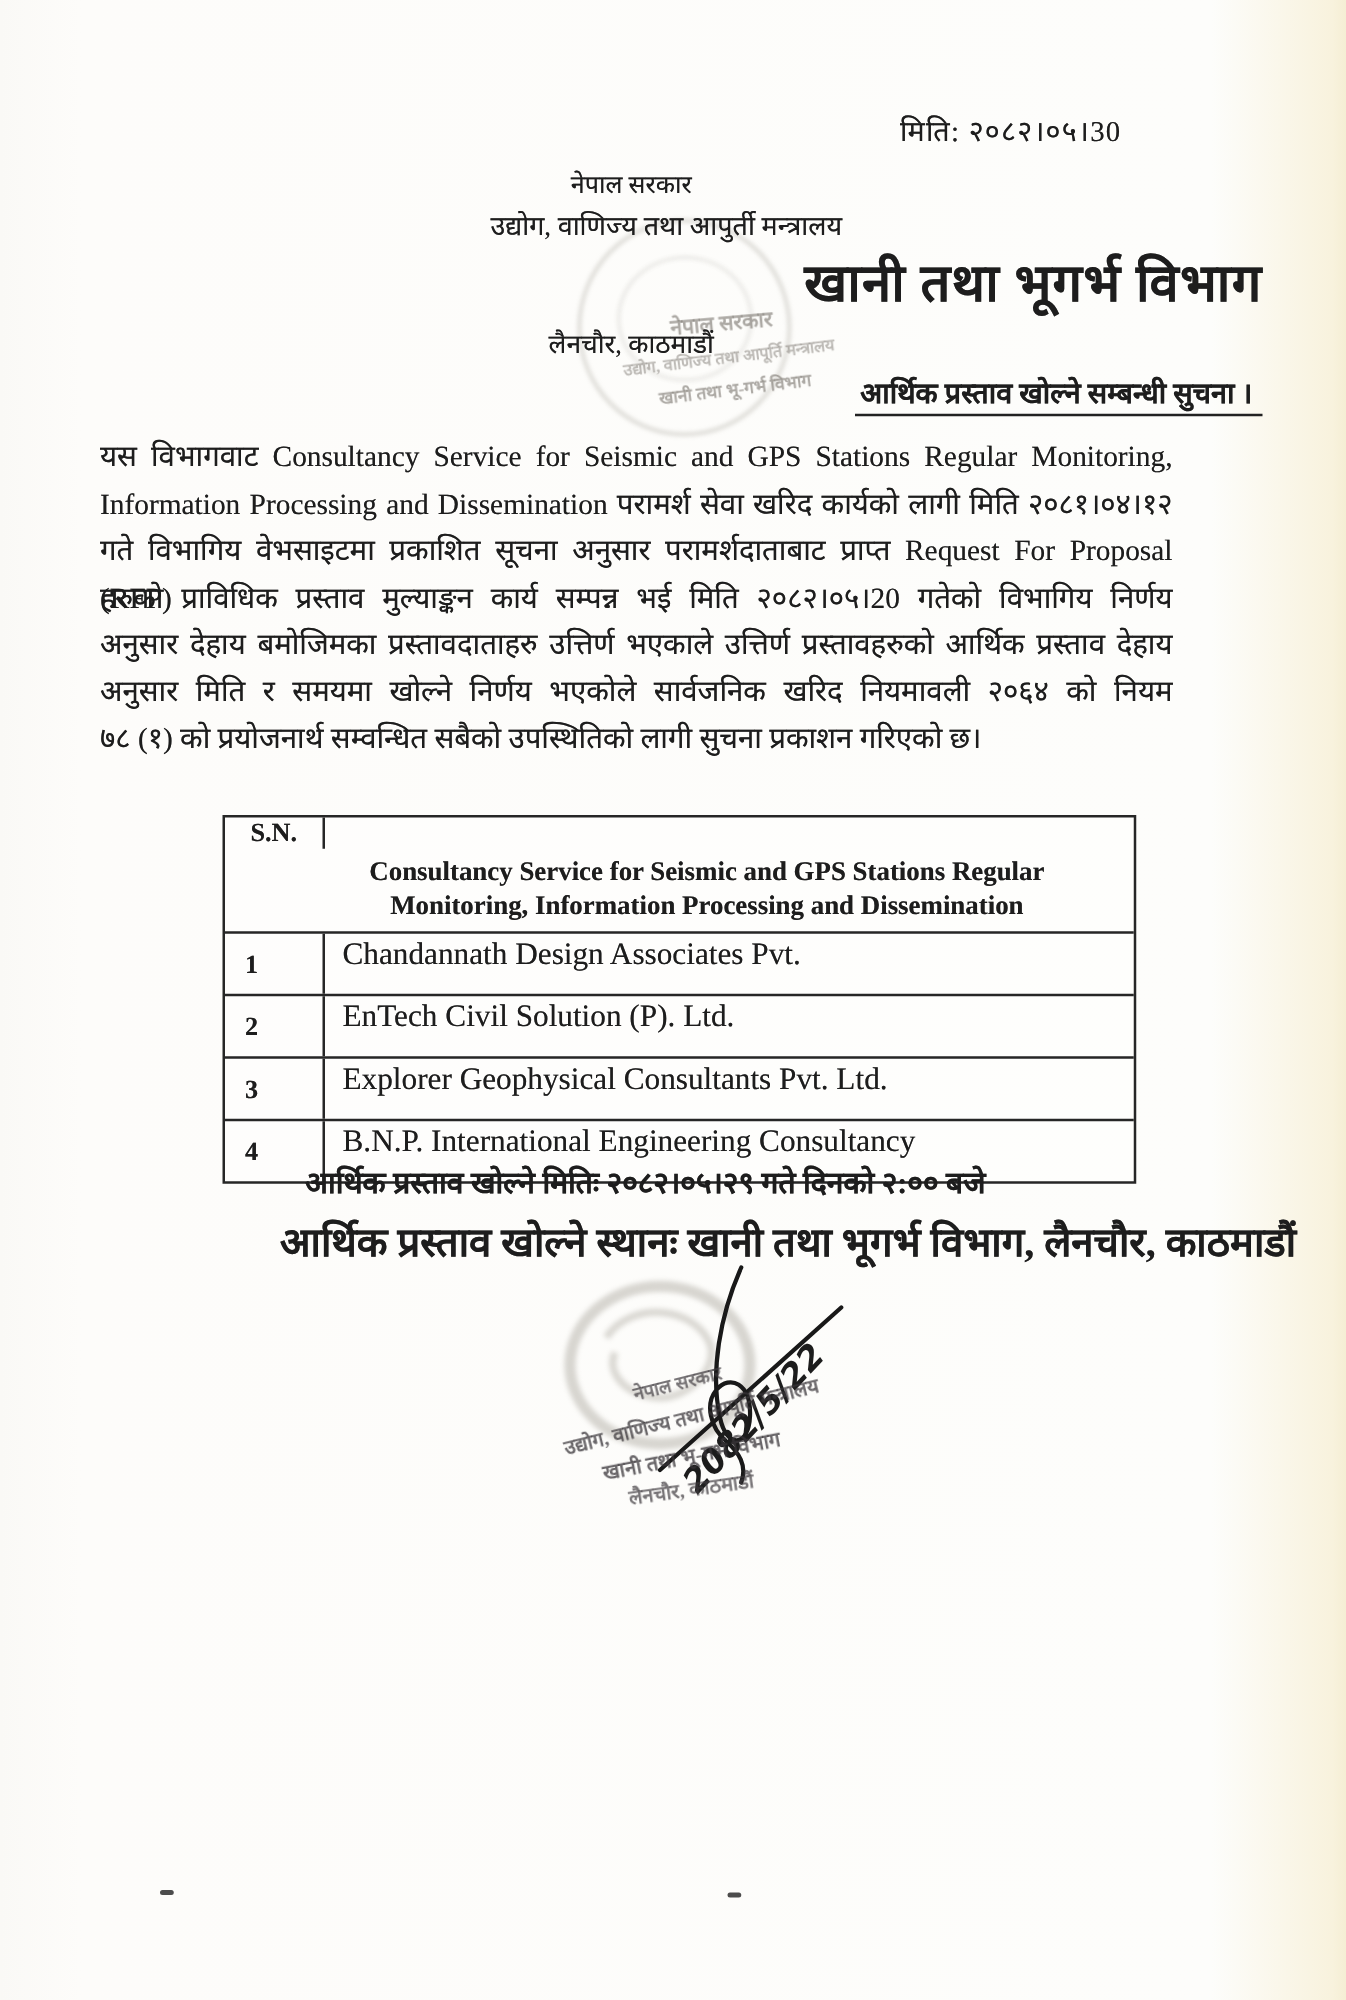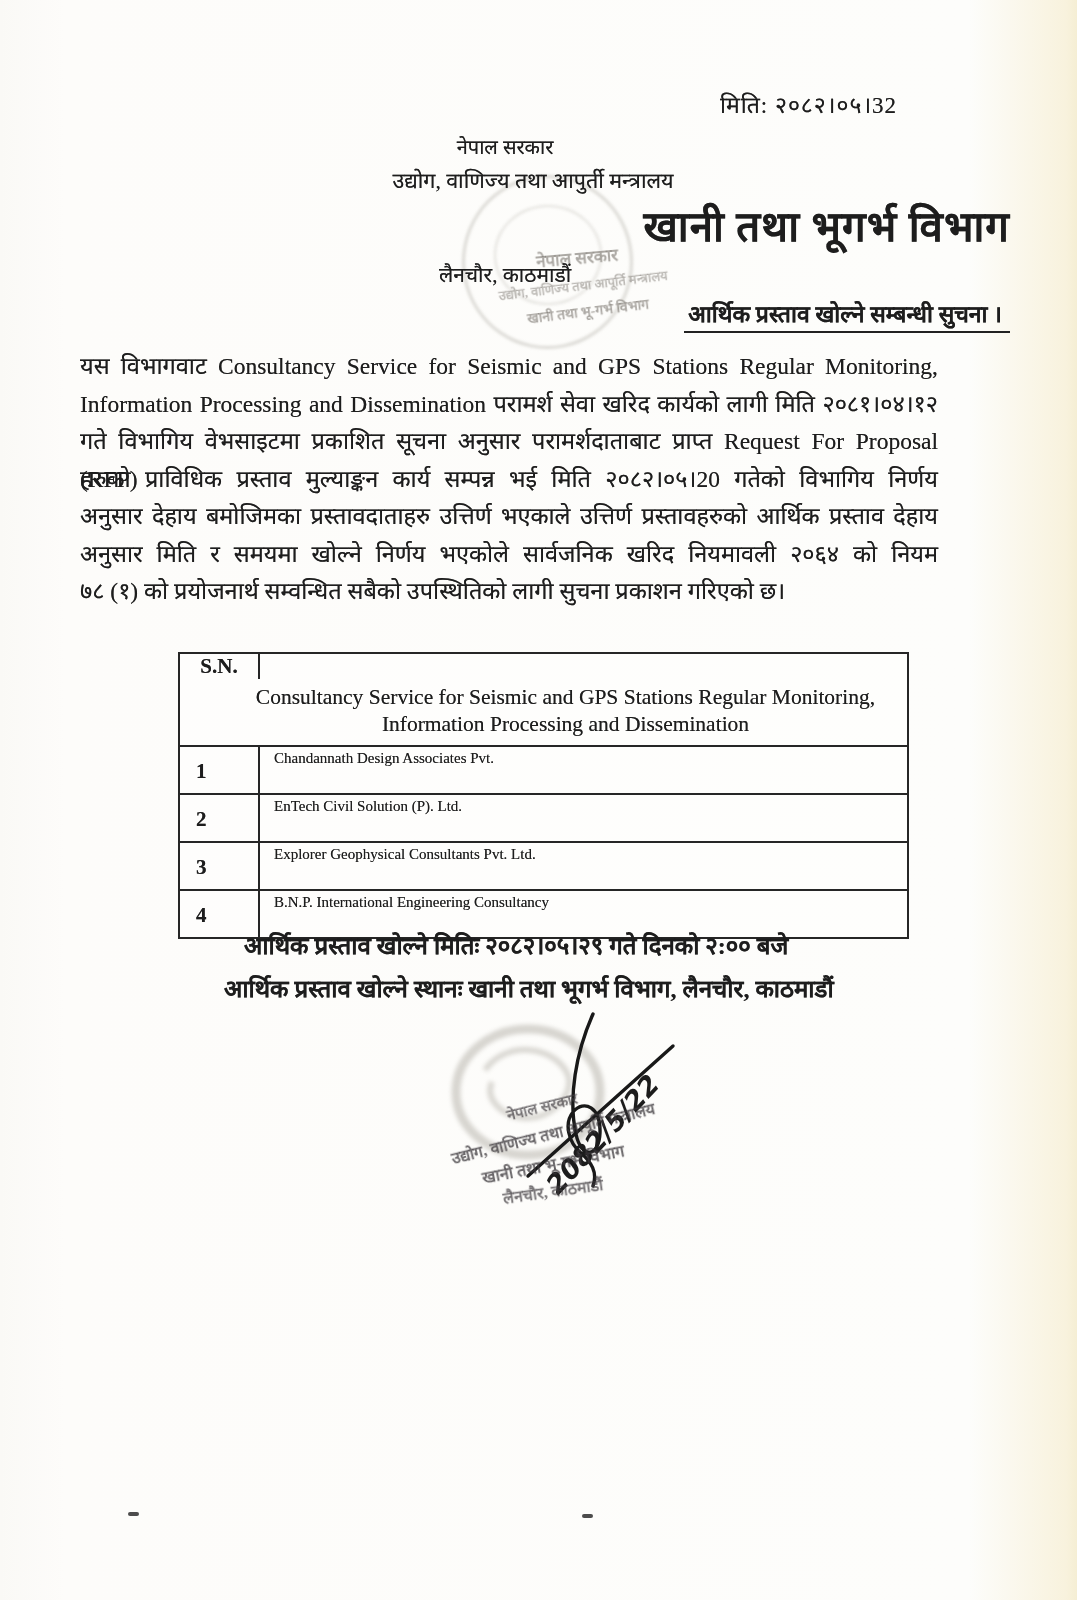"मिति: २०८२।०५।32" div.abs { text: 32 -> 30 }
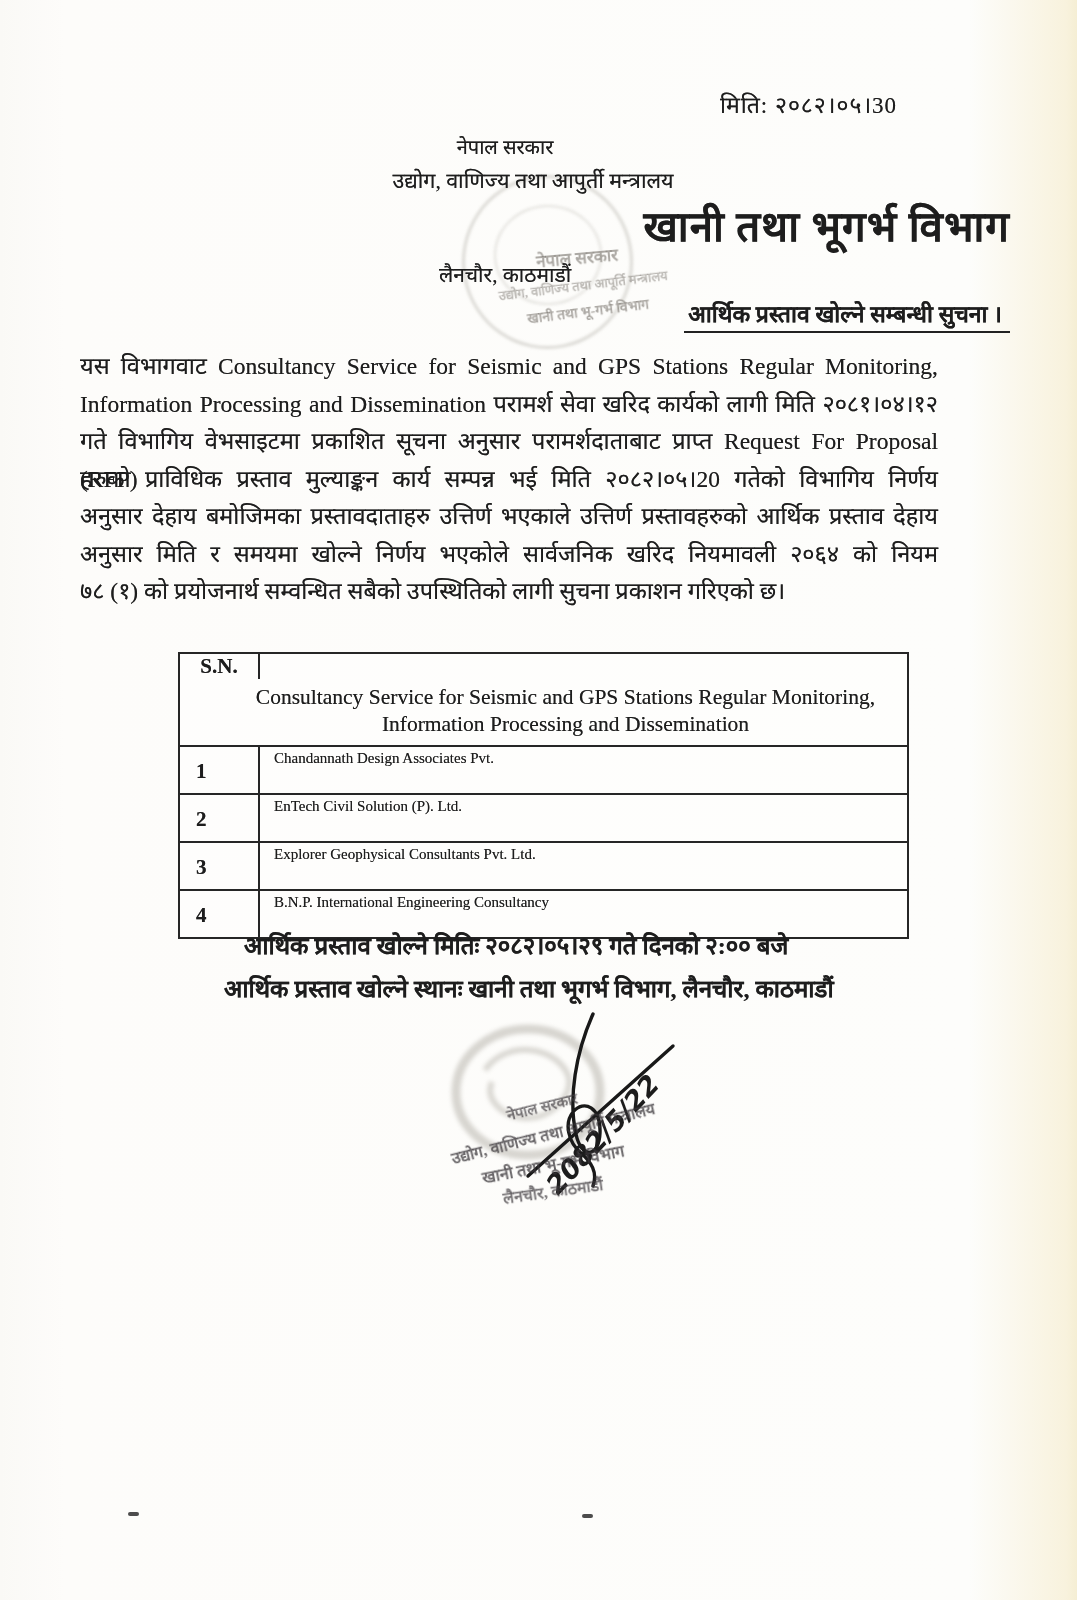"Consultancy Service for Seismic and" .head .t-name { font-weight: normal -> bold }
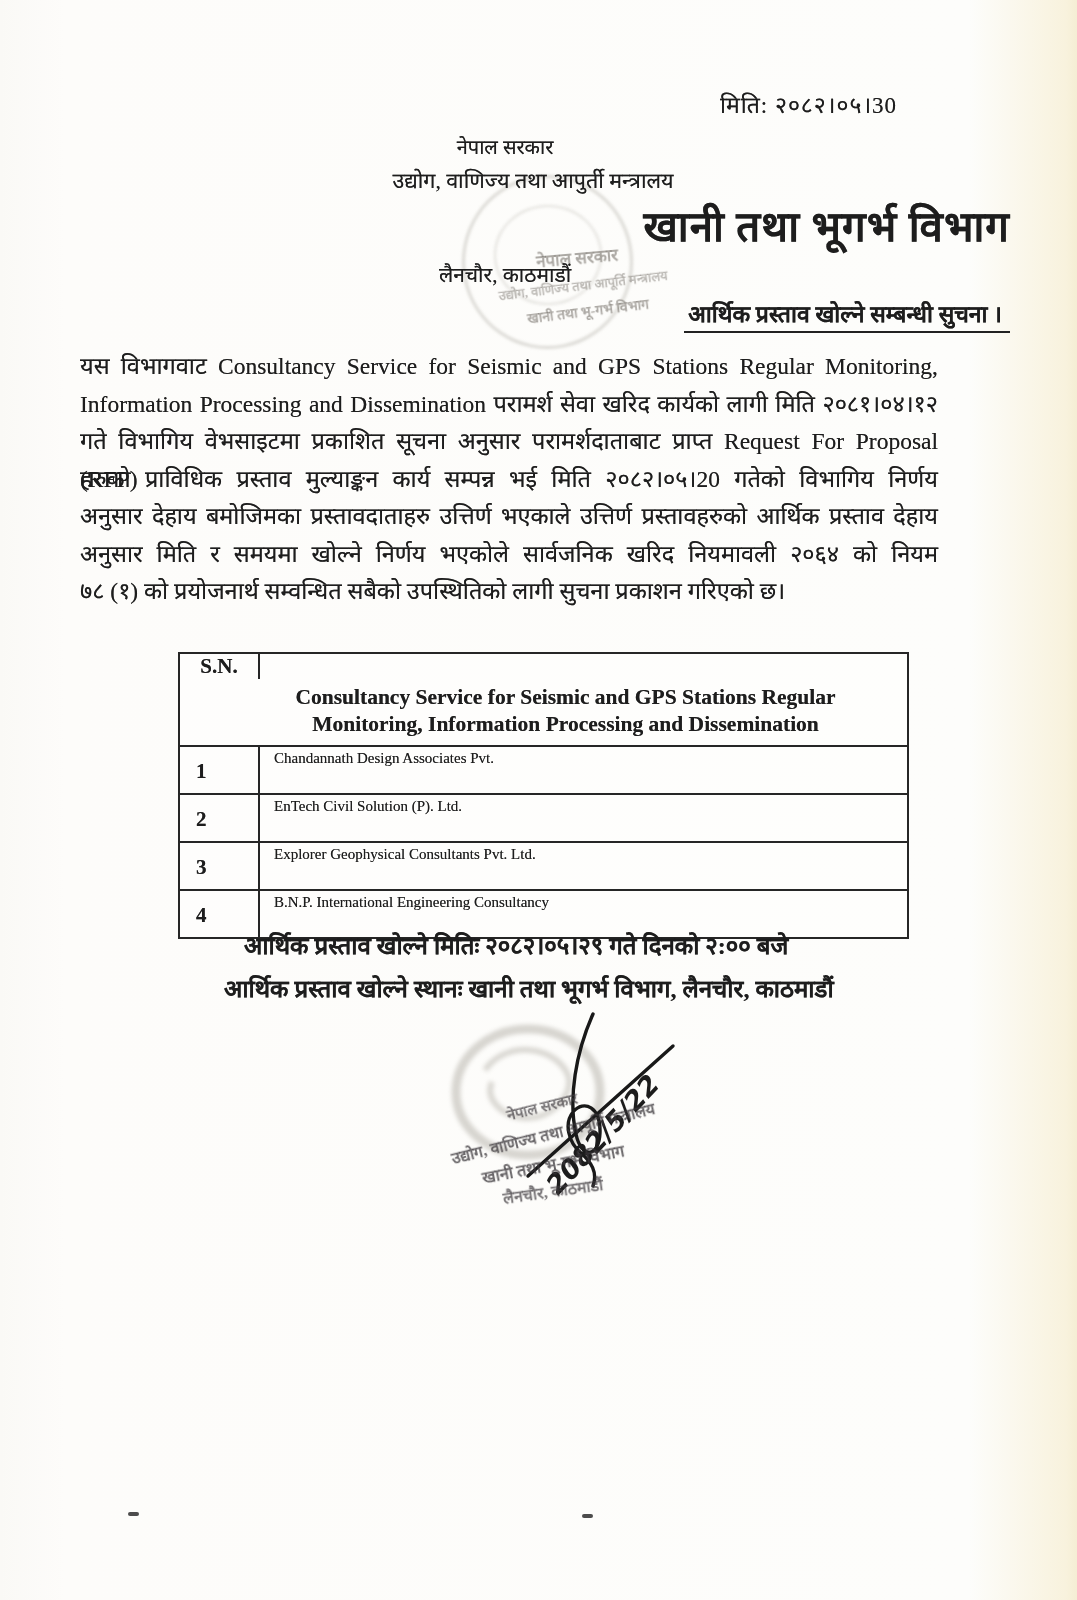"Chandannath Design Associates Pvt." .data .t-name { font-size: 15px -> 25px }
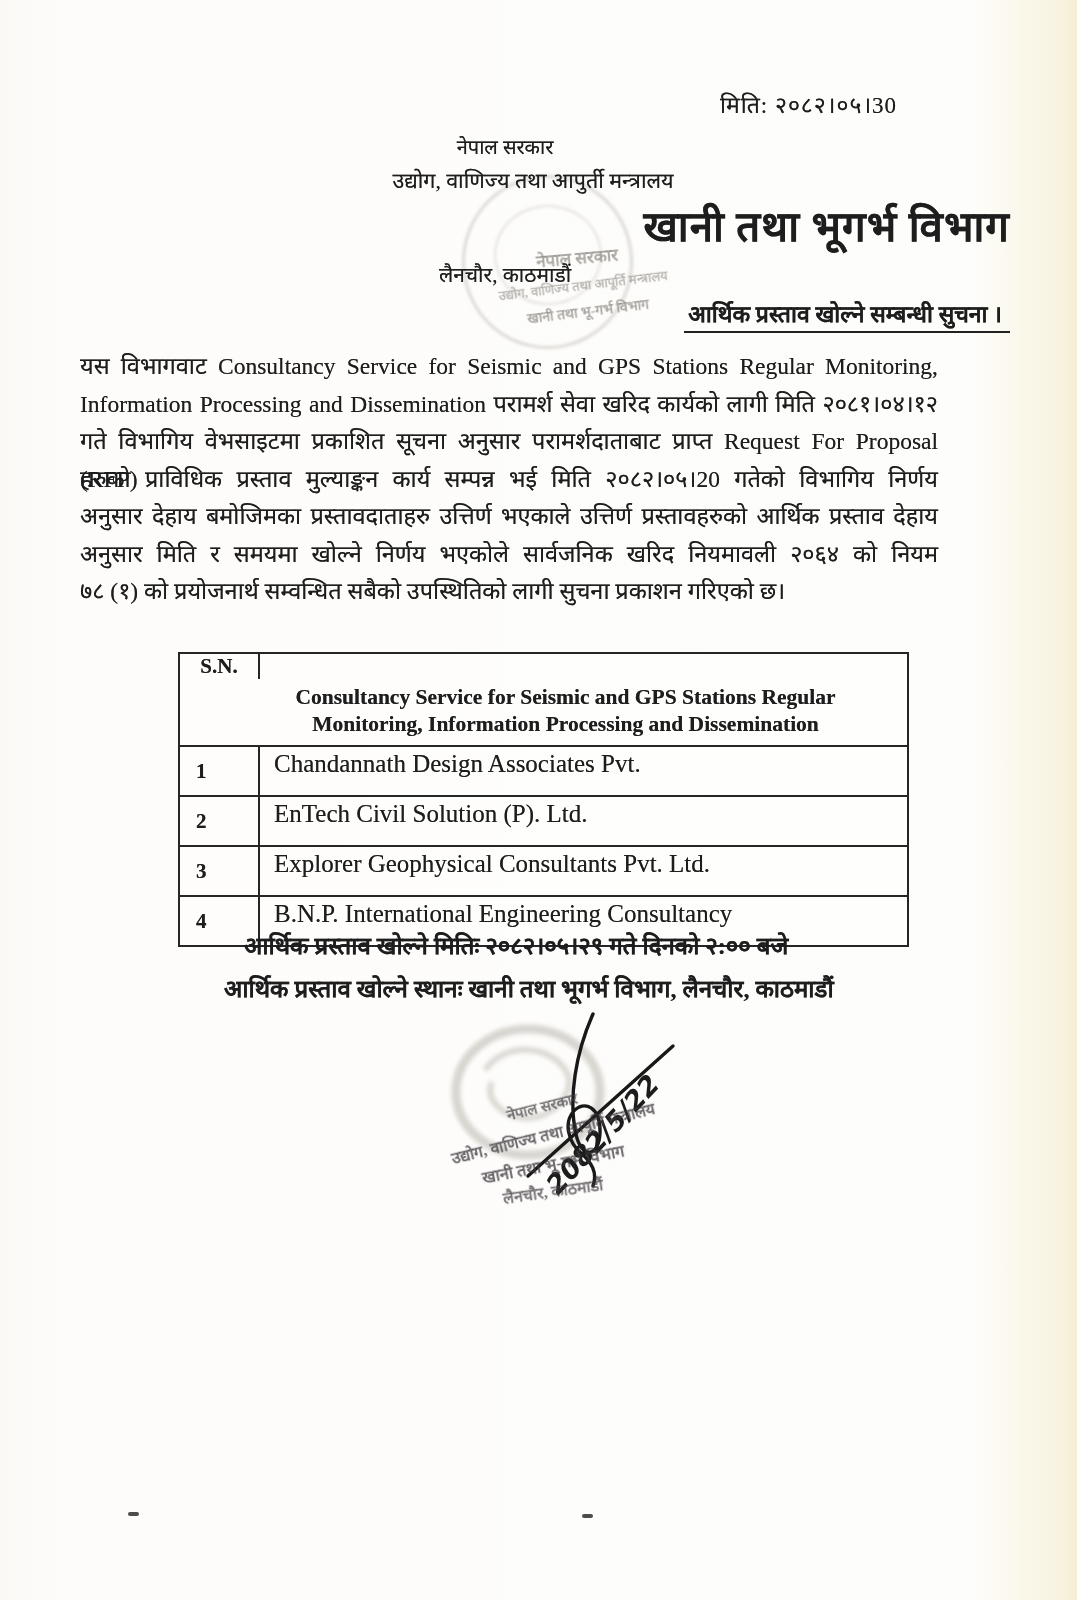"आर्थिक प्रस्ताव खोल्ने स्थानः खानी" .foot-2 { font-size: 24px -> 32px }
